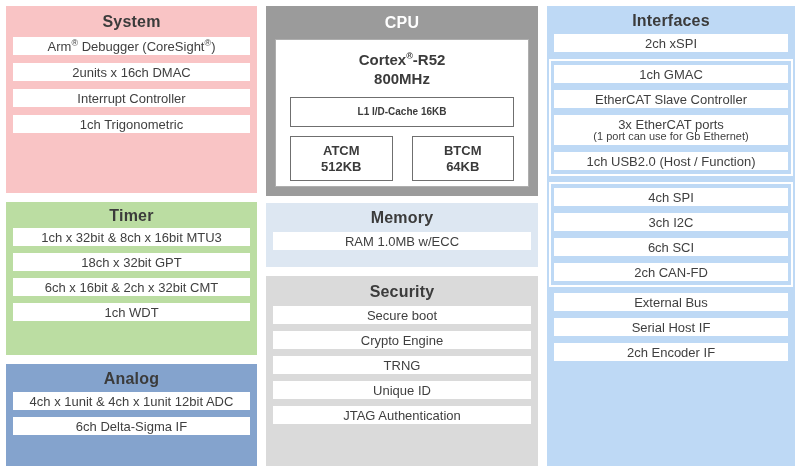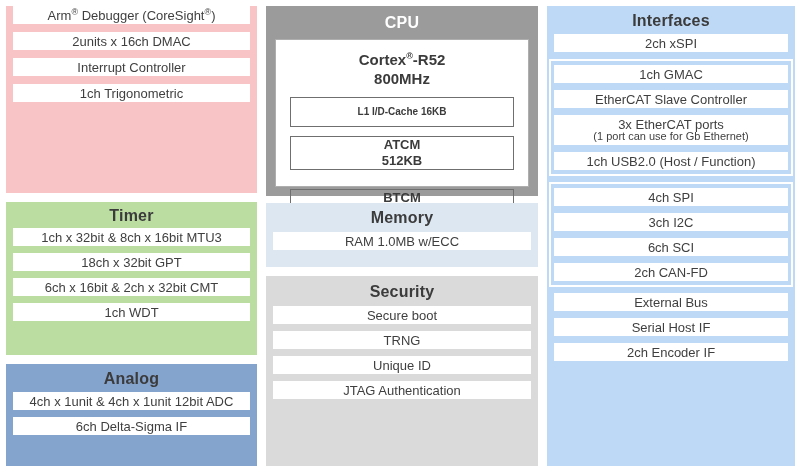"System" div.panel-title { html: none -> <div>System</div> }
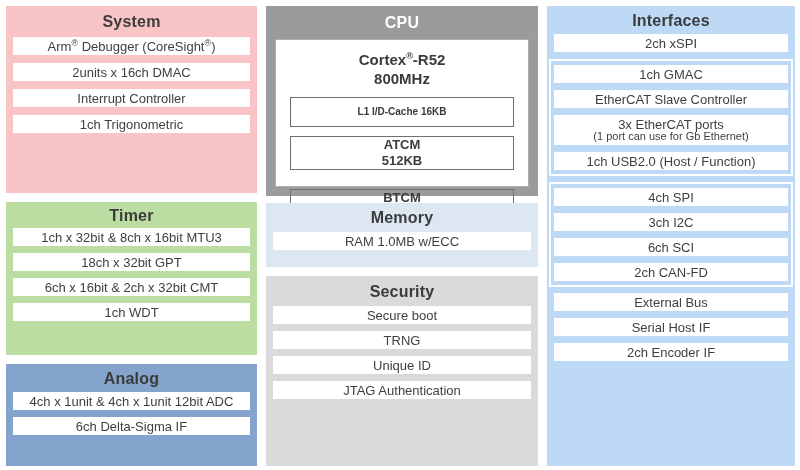"ATCM" .tcm-row { flex-direction: column -> none }
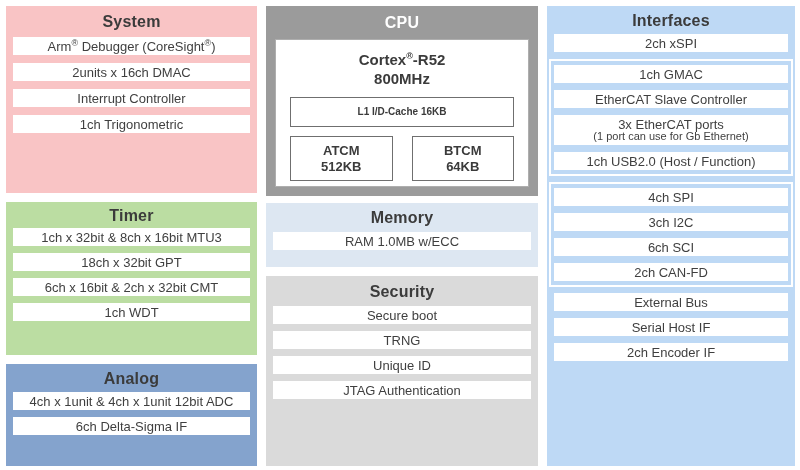"Crypto Engine" div.row { html: none -> <div>Crypto Engine</div> }
